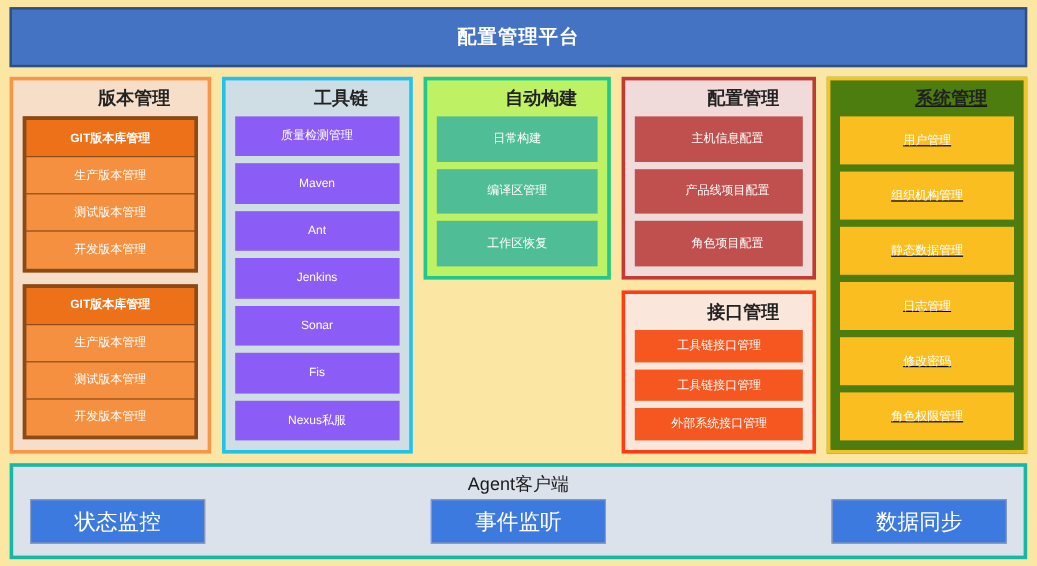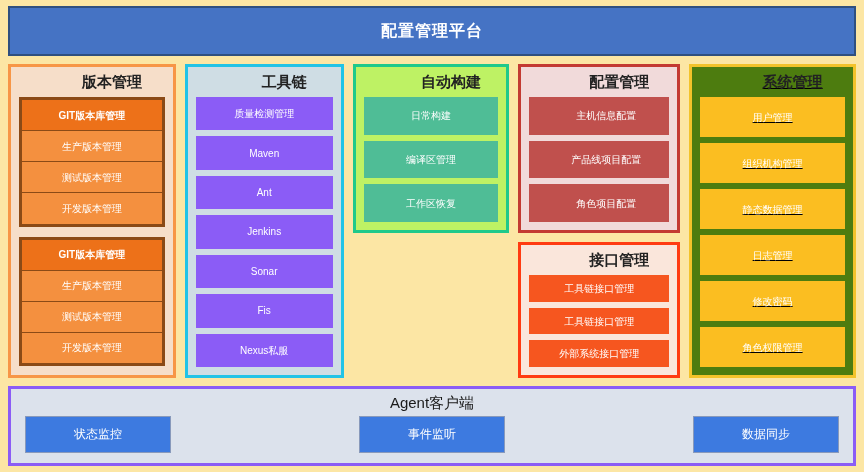"Agent客户端" .agent { border: 3px solid #8b5cf6 -> 3px solid #14b8a6 }
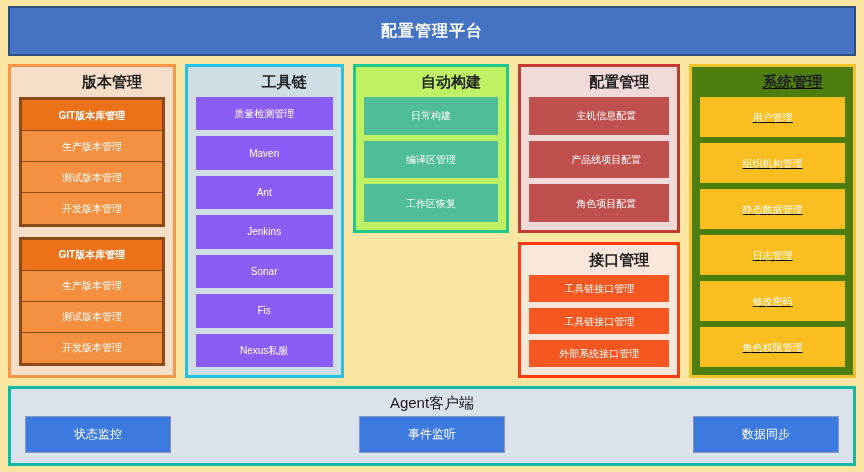"状态监控" .agent-btn { font-size: 12px -> 18px }
